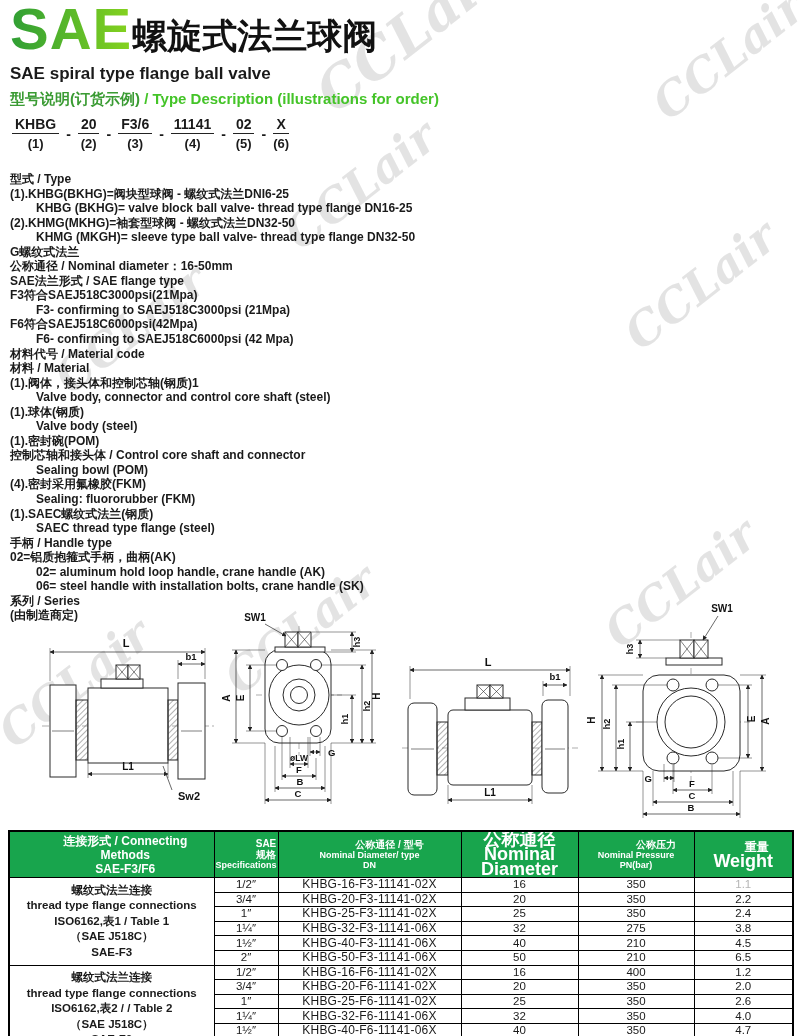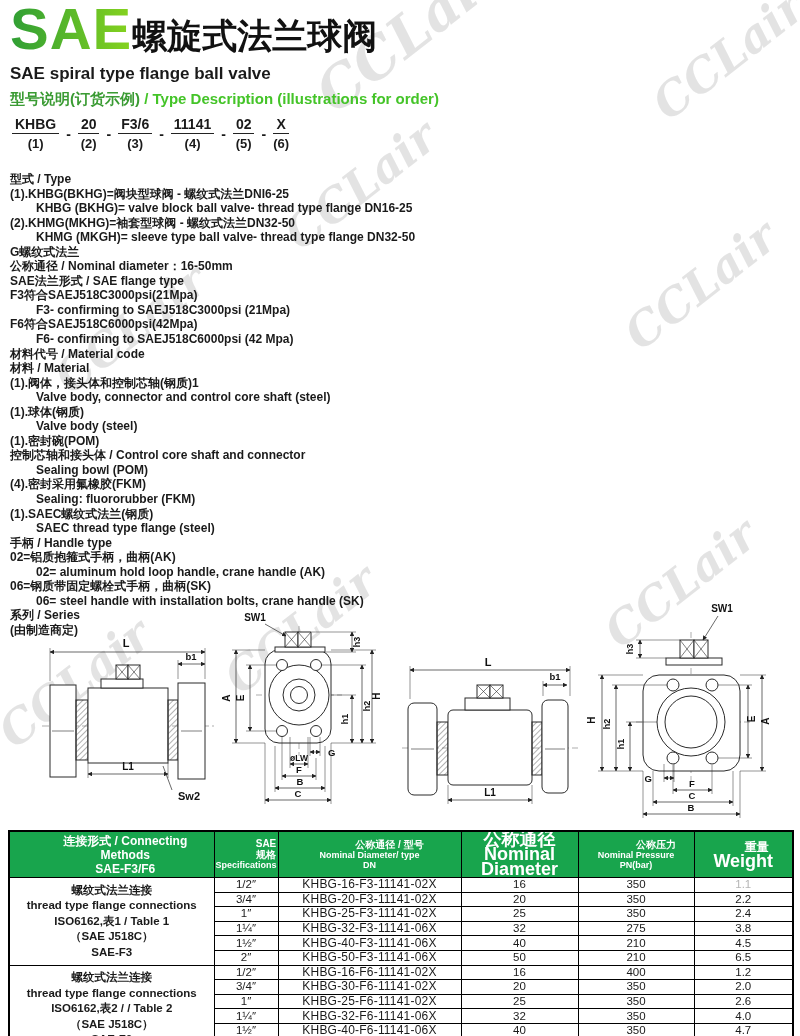"06=钢质带固定螺栓式手柄，曲柄(SK)" div.dl { html: <div>06=钢质带固定螺栓式手柄，曲柄(SK)</div> -> none }
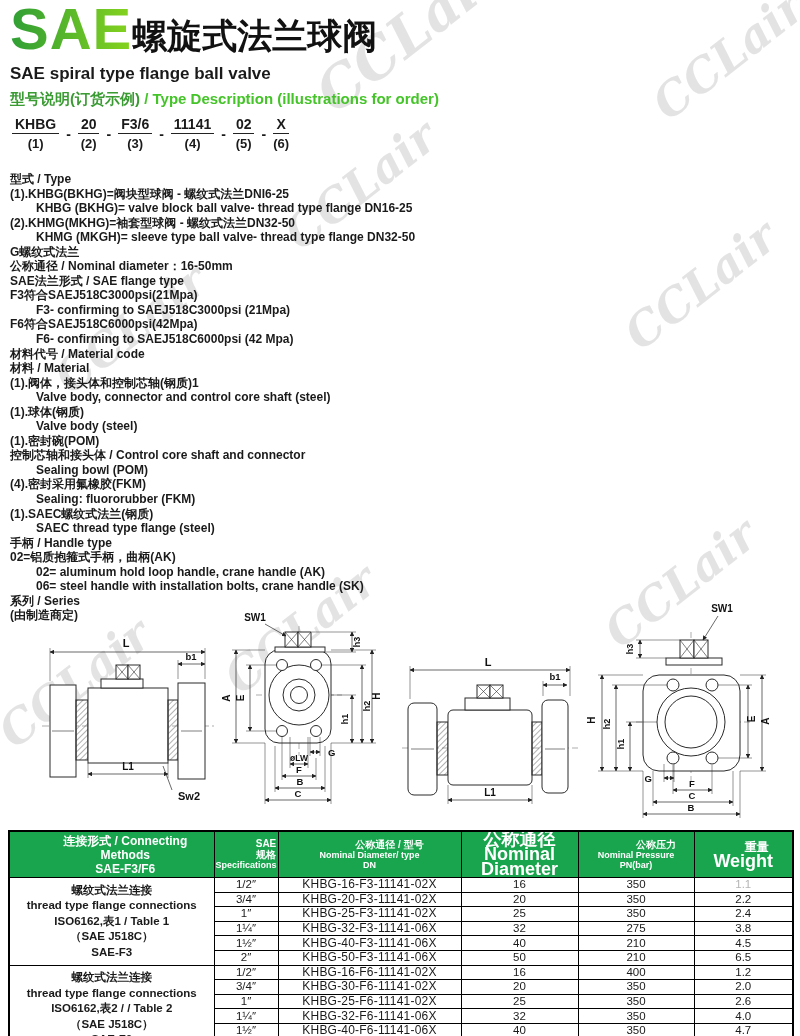"KHBG-30-F6-11141-02X" td.type { text: KHBG-30-F6-11141-02X -> KHBG-20-F6-11141-02X }
